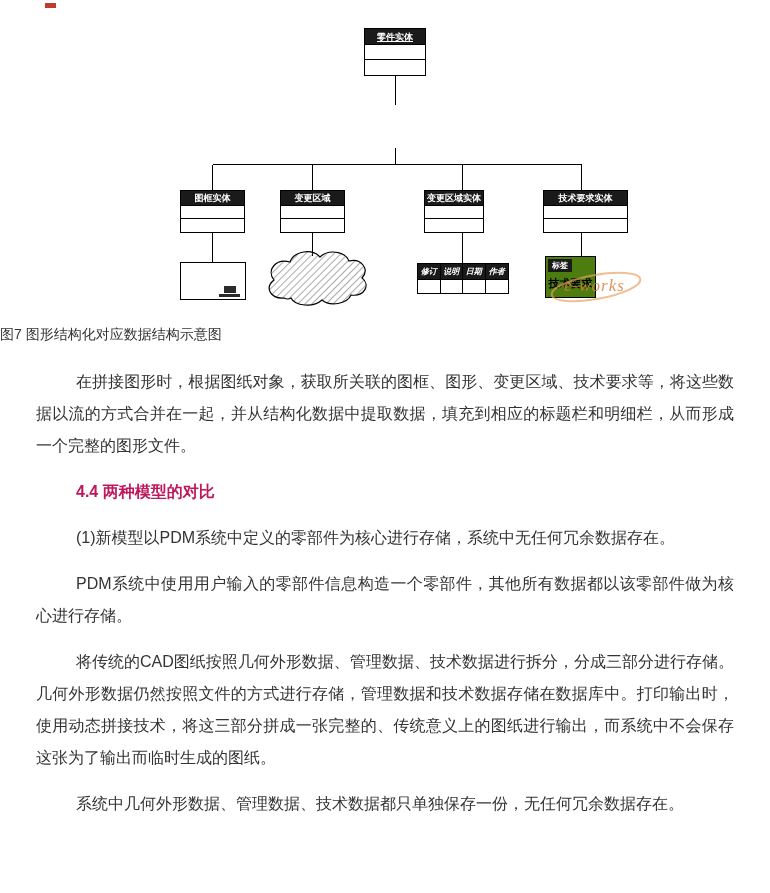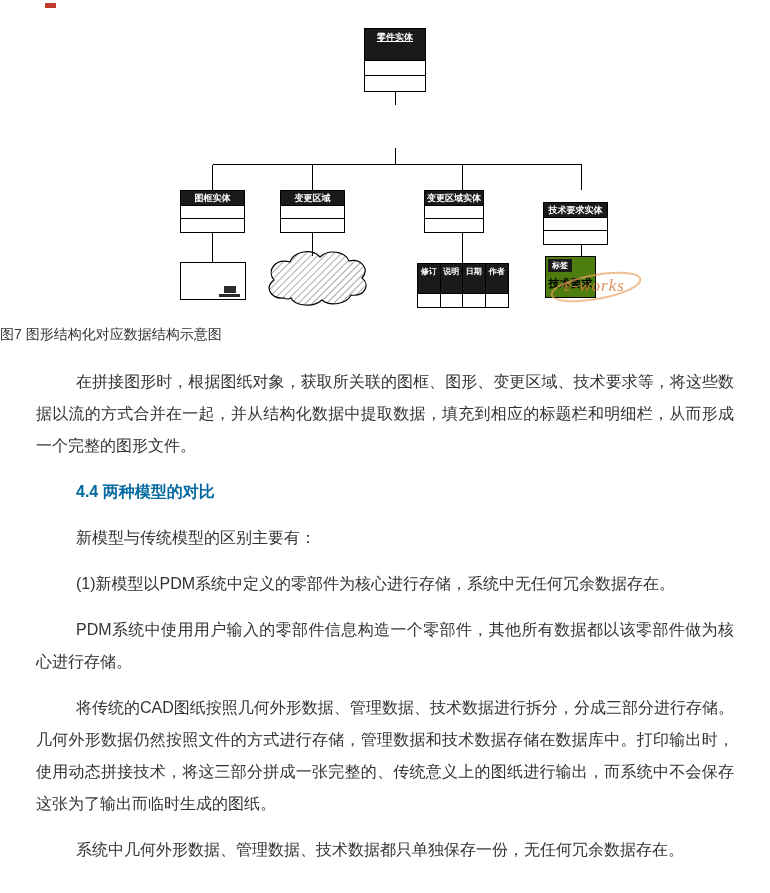"零件实体" .uml-box.root .uml-title { height: 32px -> 16px }
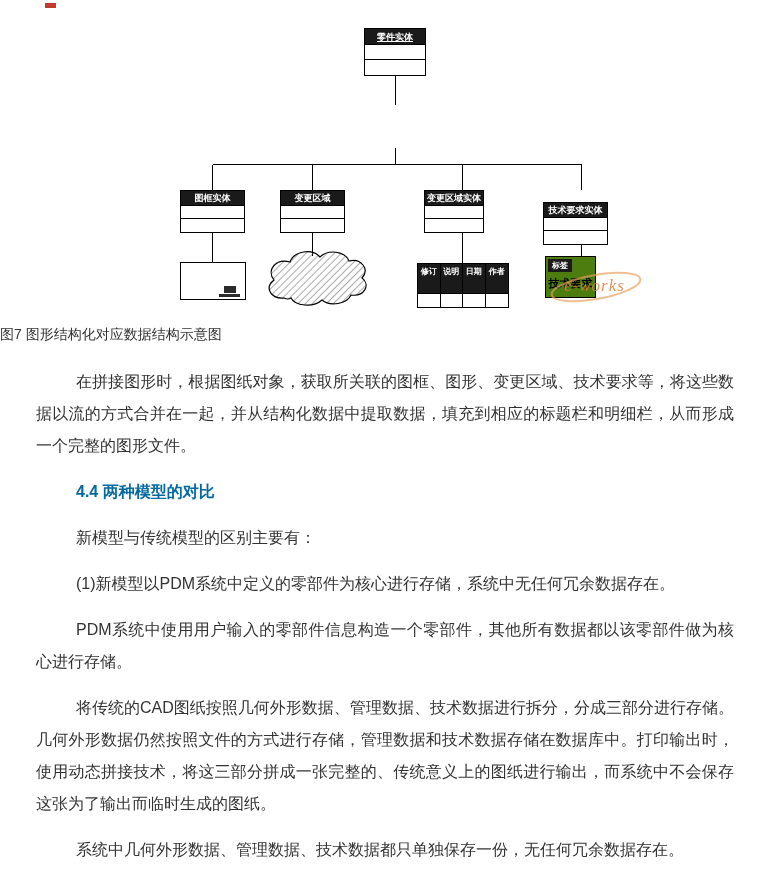"技术要求实体" div.uml-box { top: 202px -> 190px; width: 65px -> 85px }
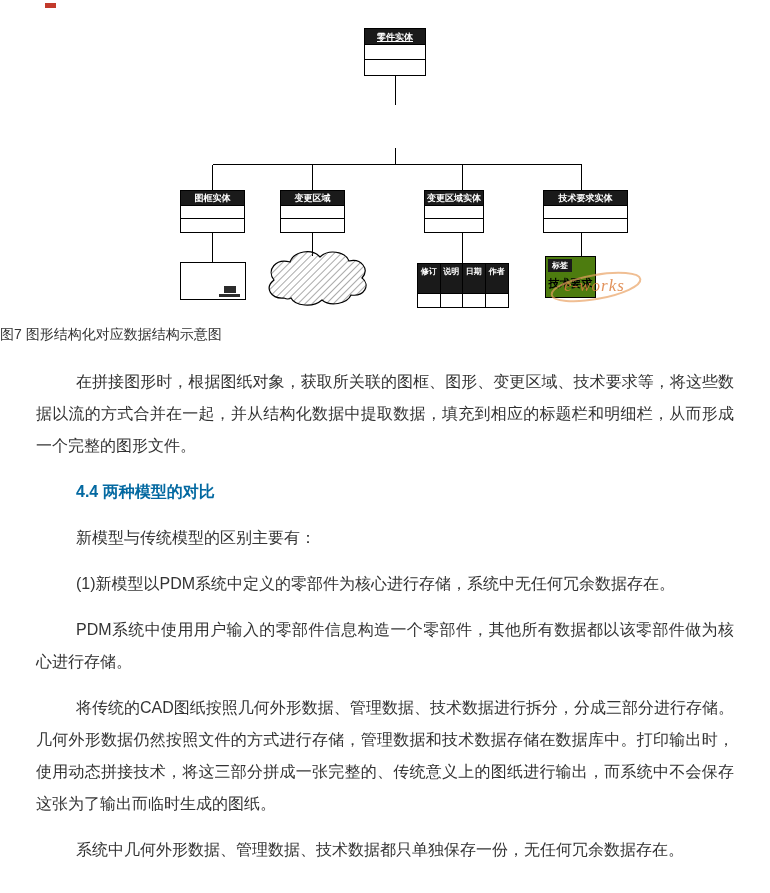"修订" .rev-cell.hdr { font-style: none -> italic; height: 30px -> 16px }
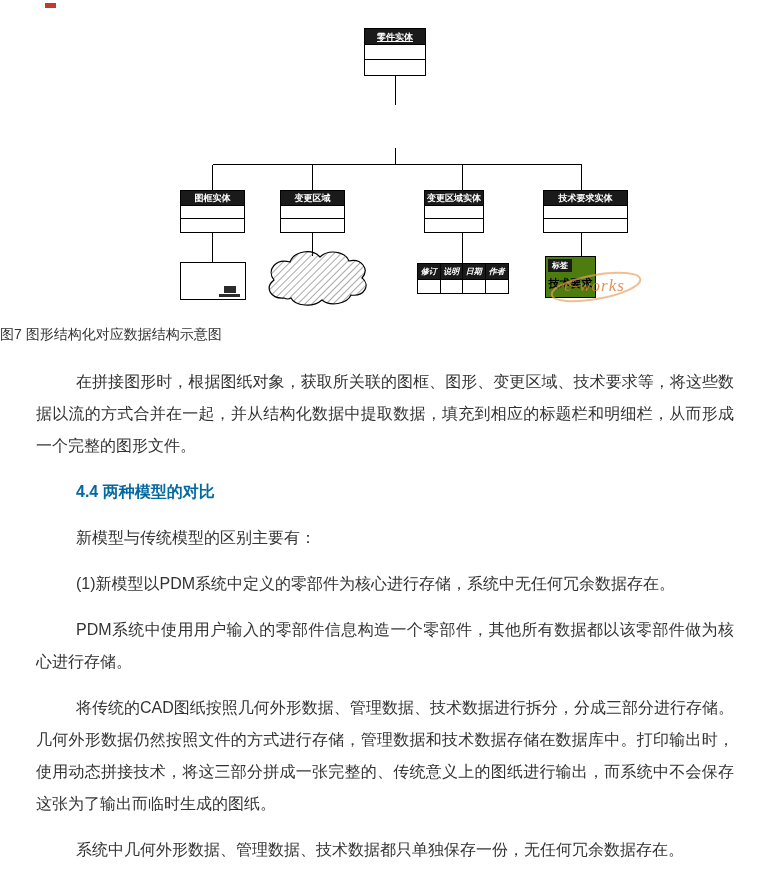"4.4 两种模型的对比" .article h3.heading { color: #0369a1 -> #be185d }
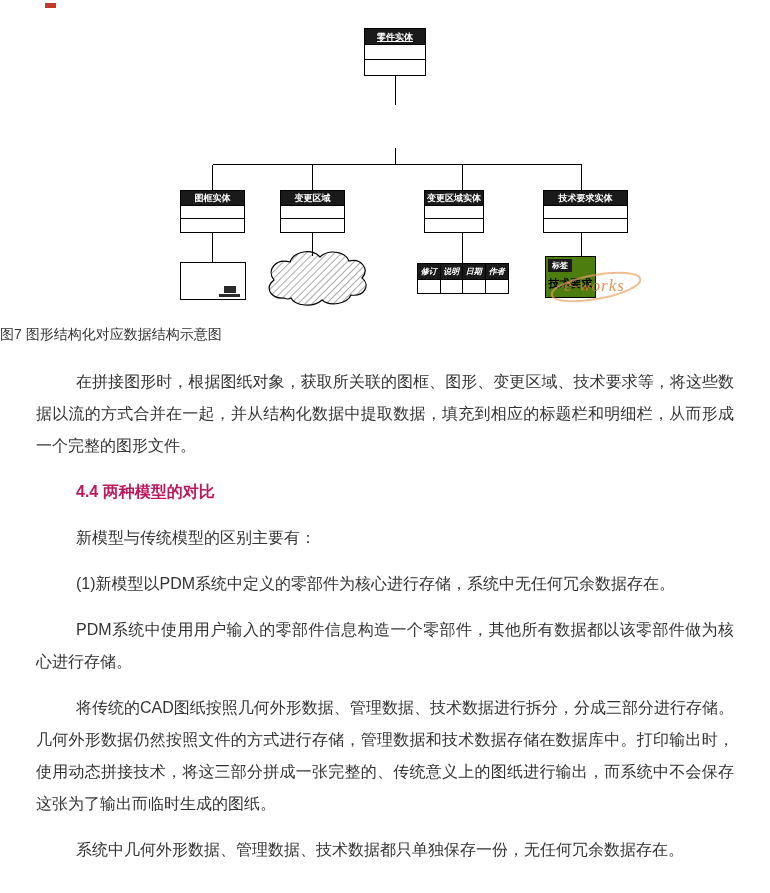"新模型与传统模型的区别主要有：" p { html: <p>新模型与传统模型的区别主要有：</p> -> none }
